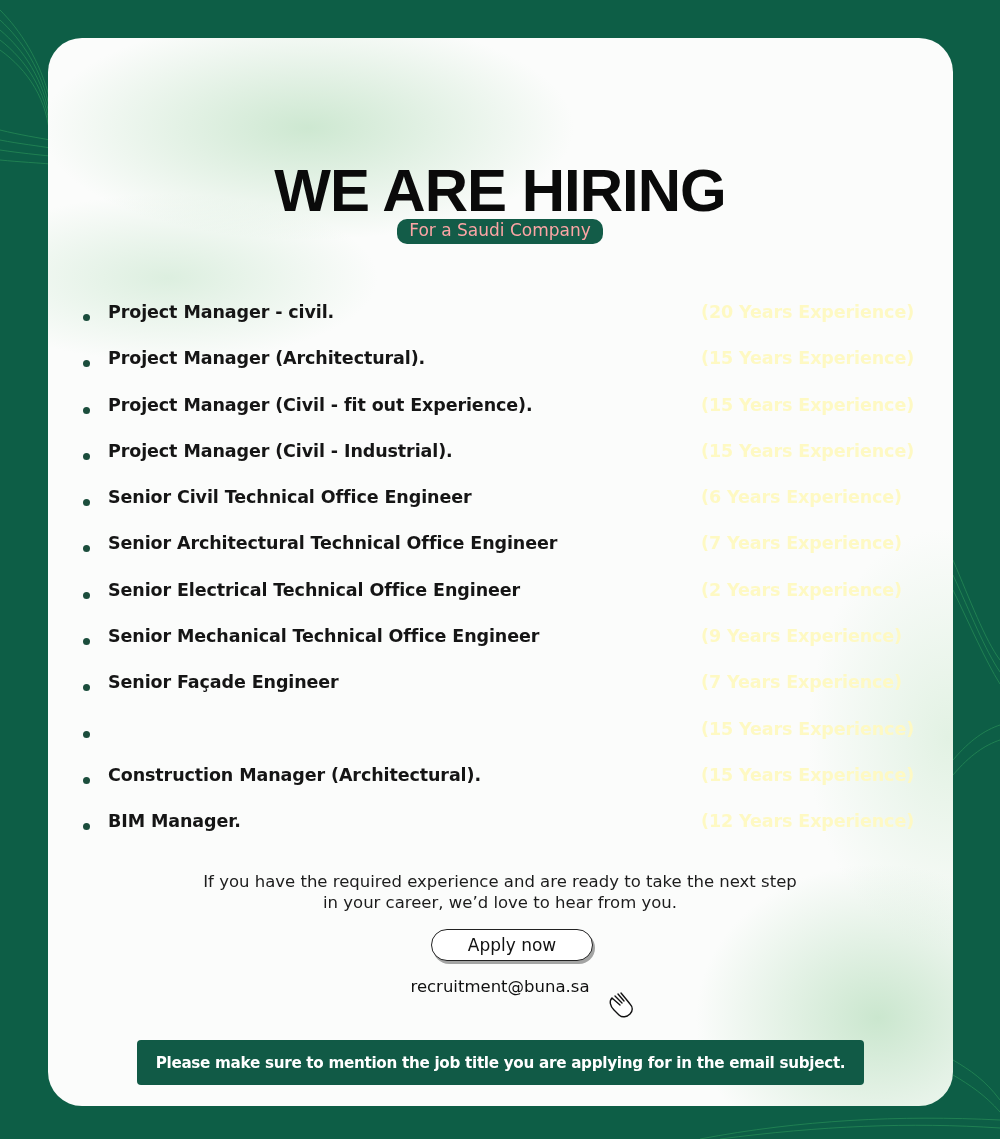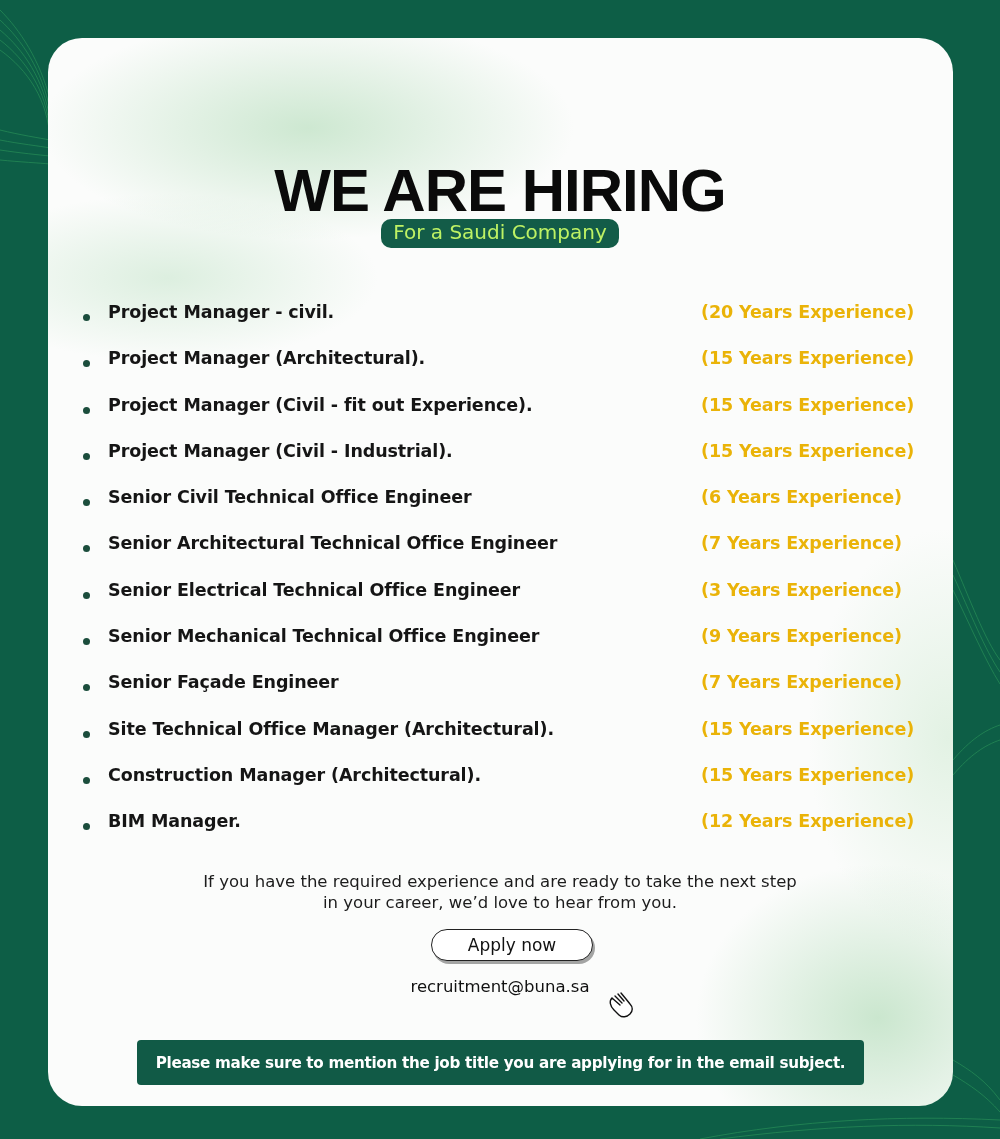"For a Saudi Company" .subtitle { color: #bef264 -> #fca5a5; font-size: 20px -> 17px }
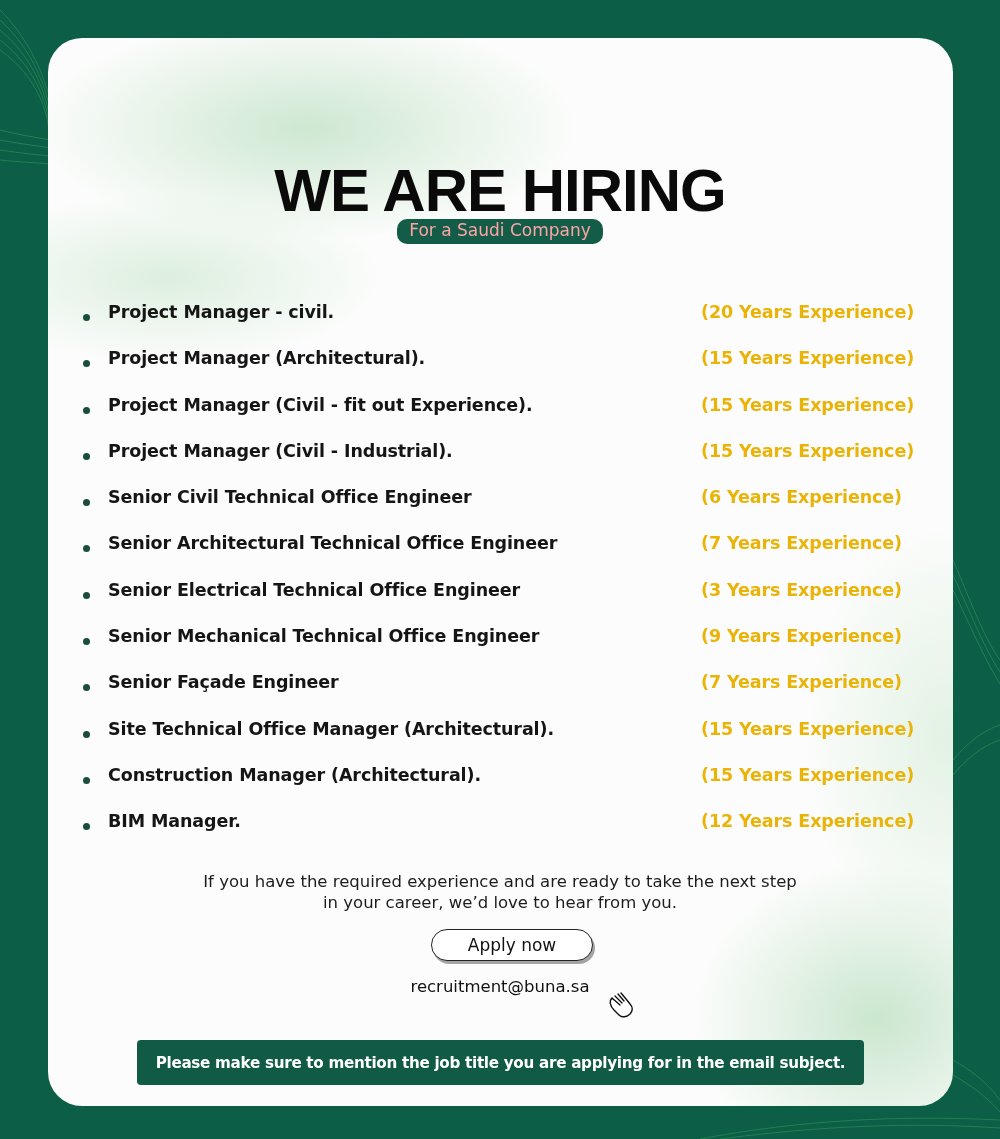"(20 Years Experience)" .job-exp { color: #eab308 -> #fef9c3 }
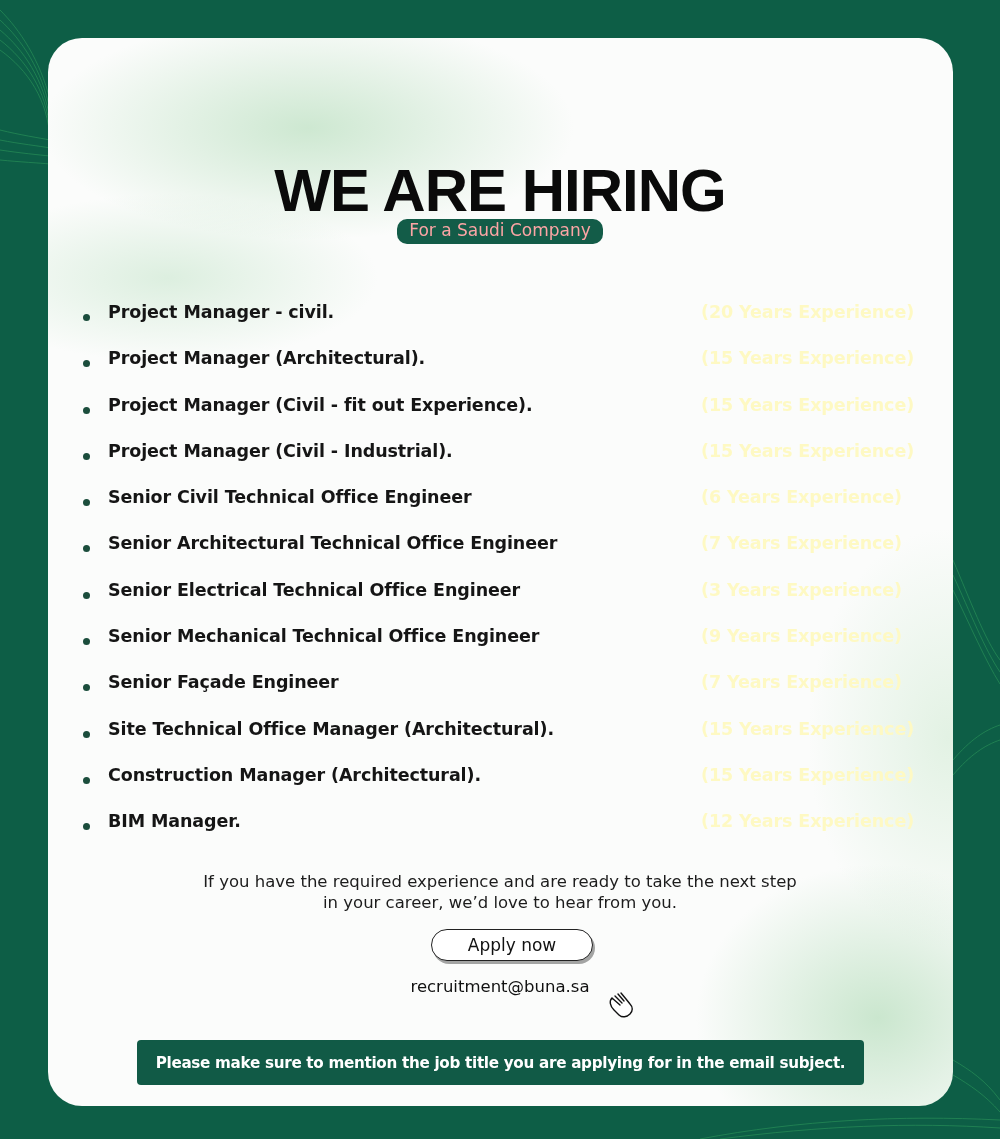"(3 Years Experience)" span.job-exp { text: 3 -> 2 }
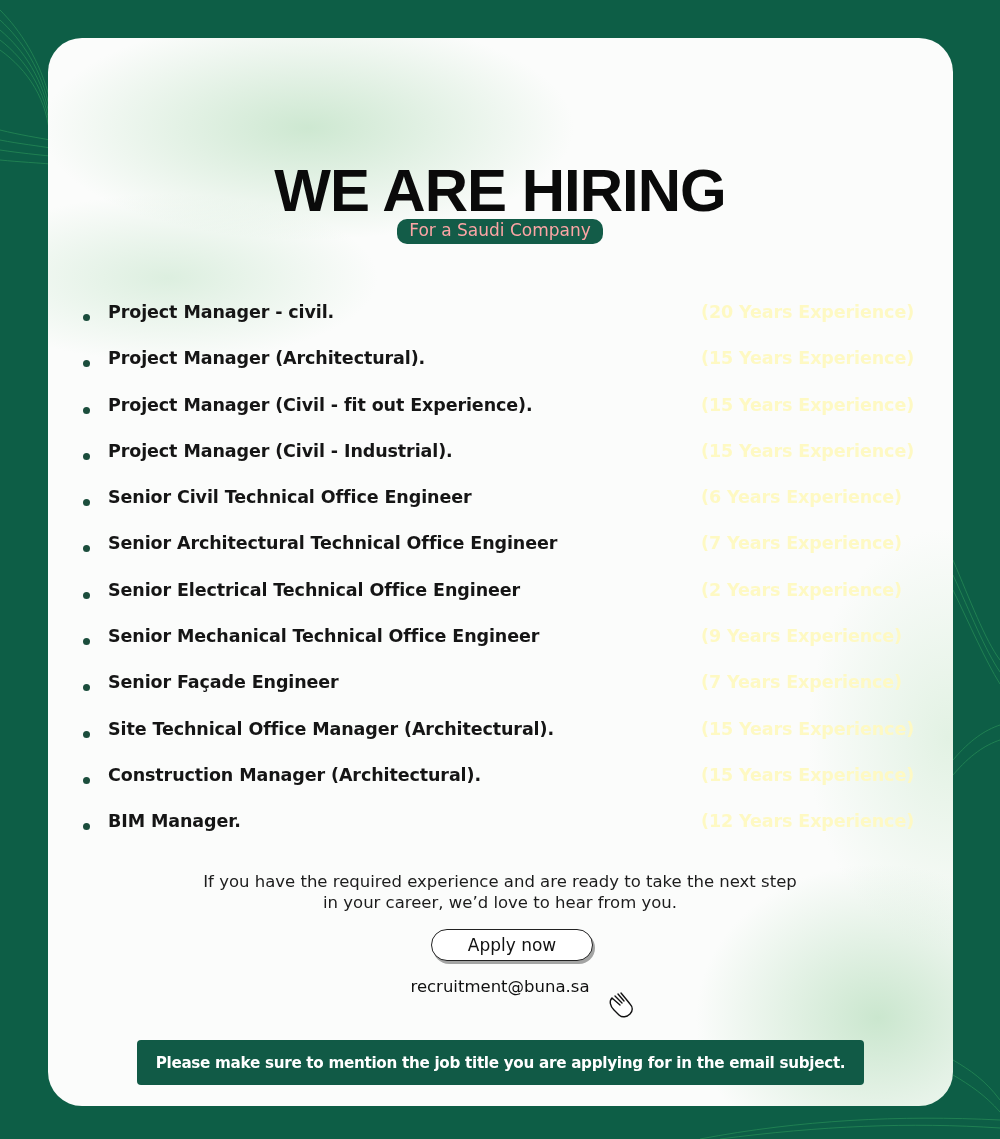"Site Technical Office Manager" span.job-title { html: <span>Site Technical Office Manager (Architectural).</span> -> none }
